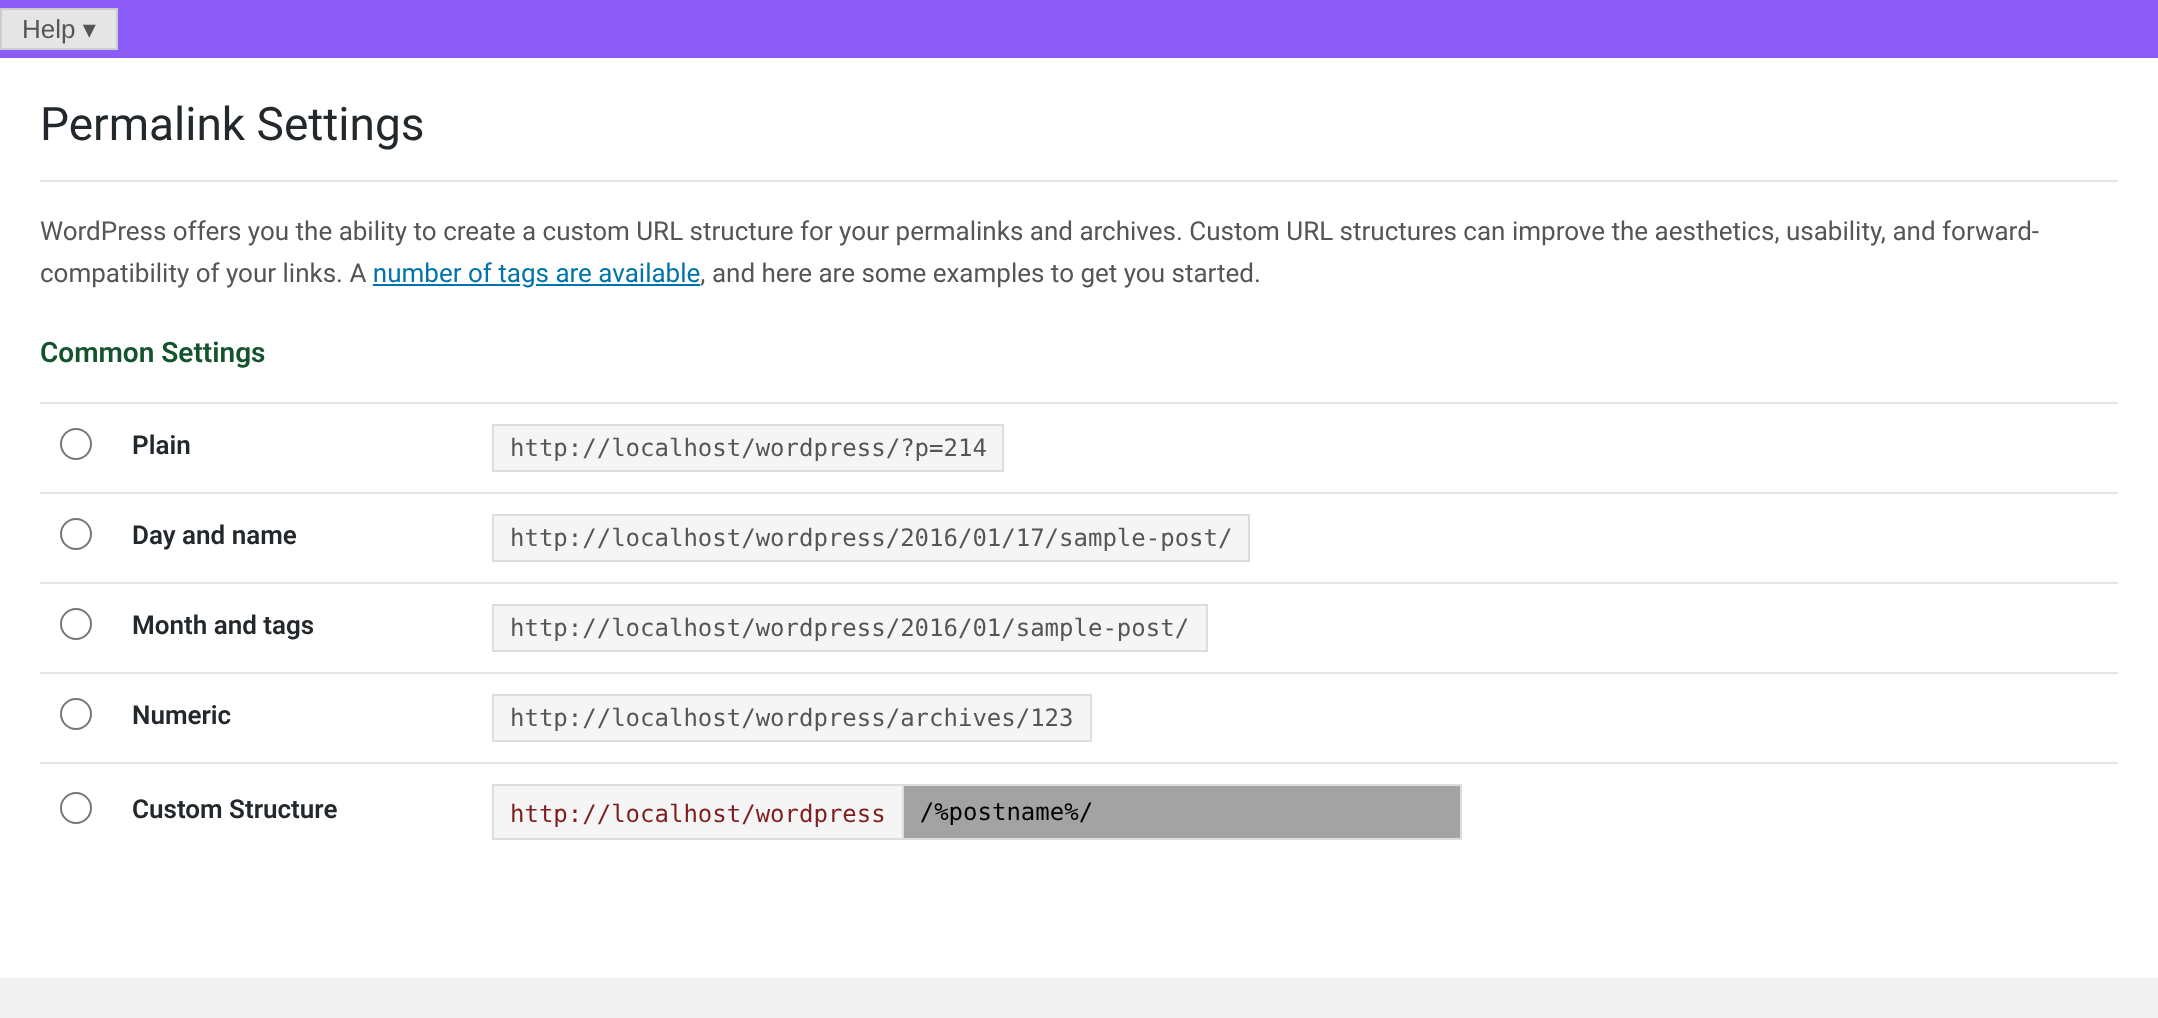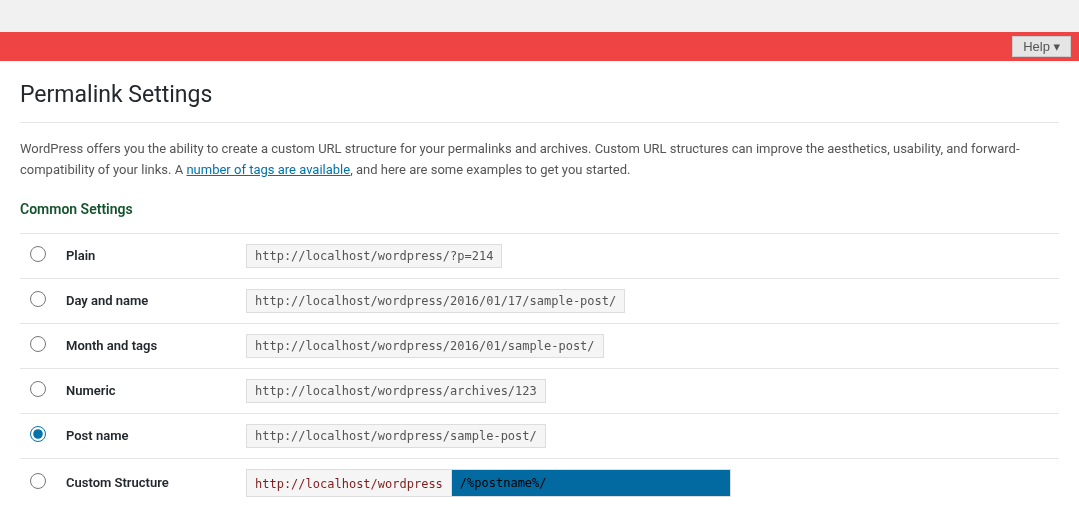"Help ▾" .help-button-wrapper { background: #ef4444 -> #8b5cf6; justify-content: flex-end -> flex-start; margin-top: 32px -> none }
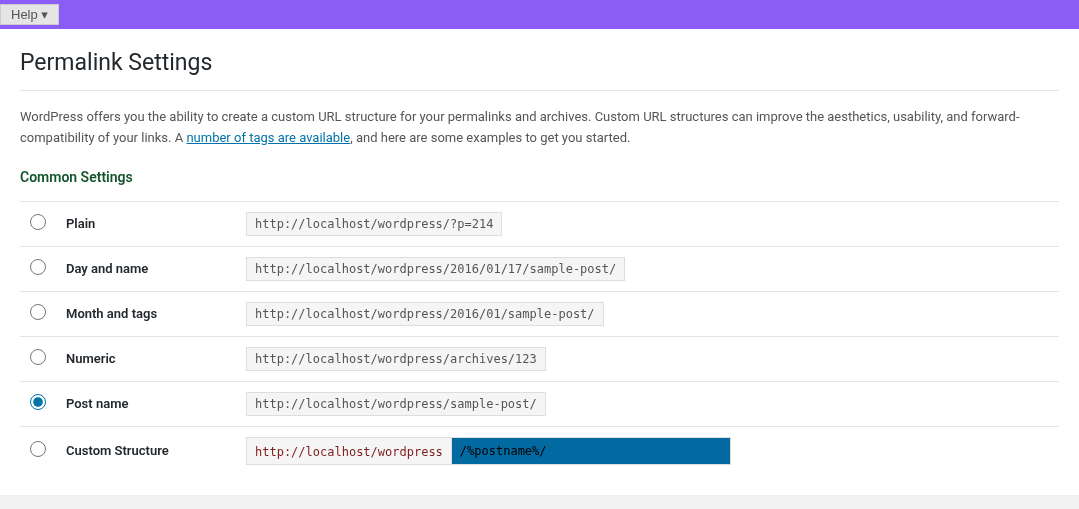"Post name" tr.settings-row { html: <tr> <td> <input> </td> <td> <label>Post name</label> </td> <td> <span>http://localhost/wordpress/sample-post/</span> </td> </tr> -> none }
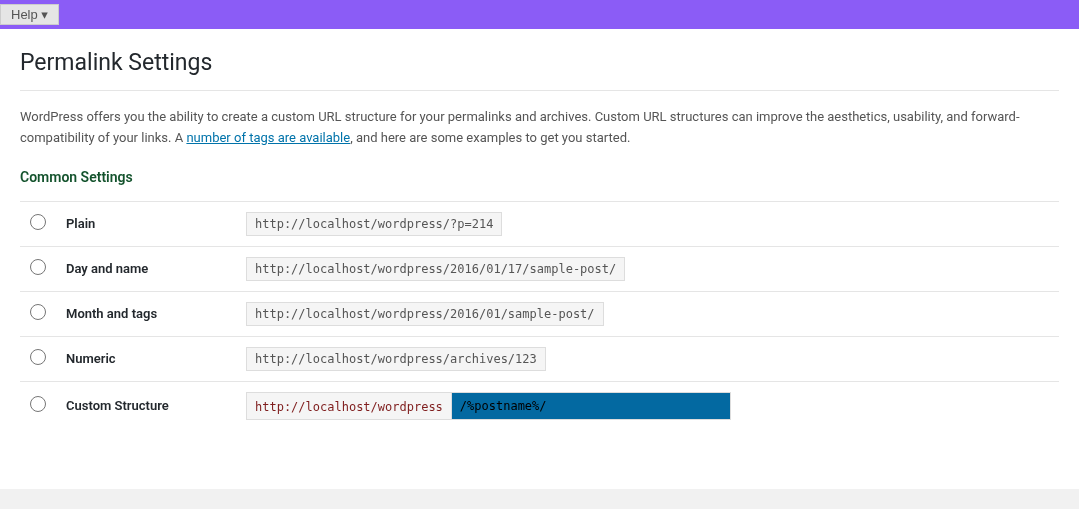"/%postname%/" .custom-input { background: #0369a1 -> #a3a3a3 }
